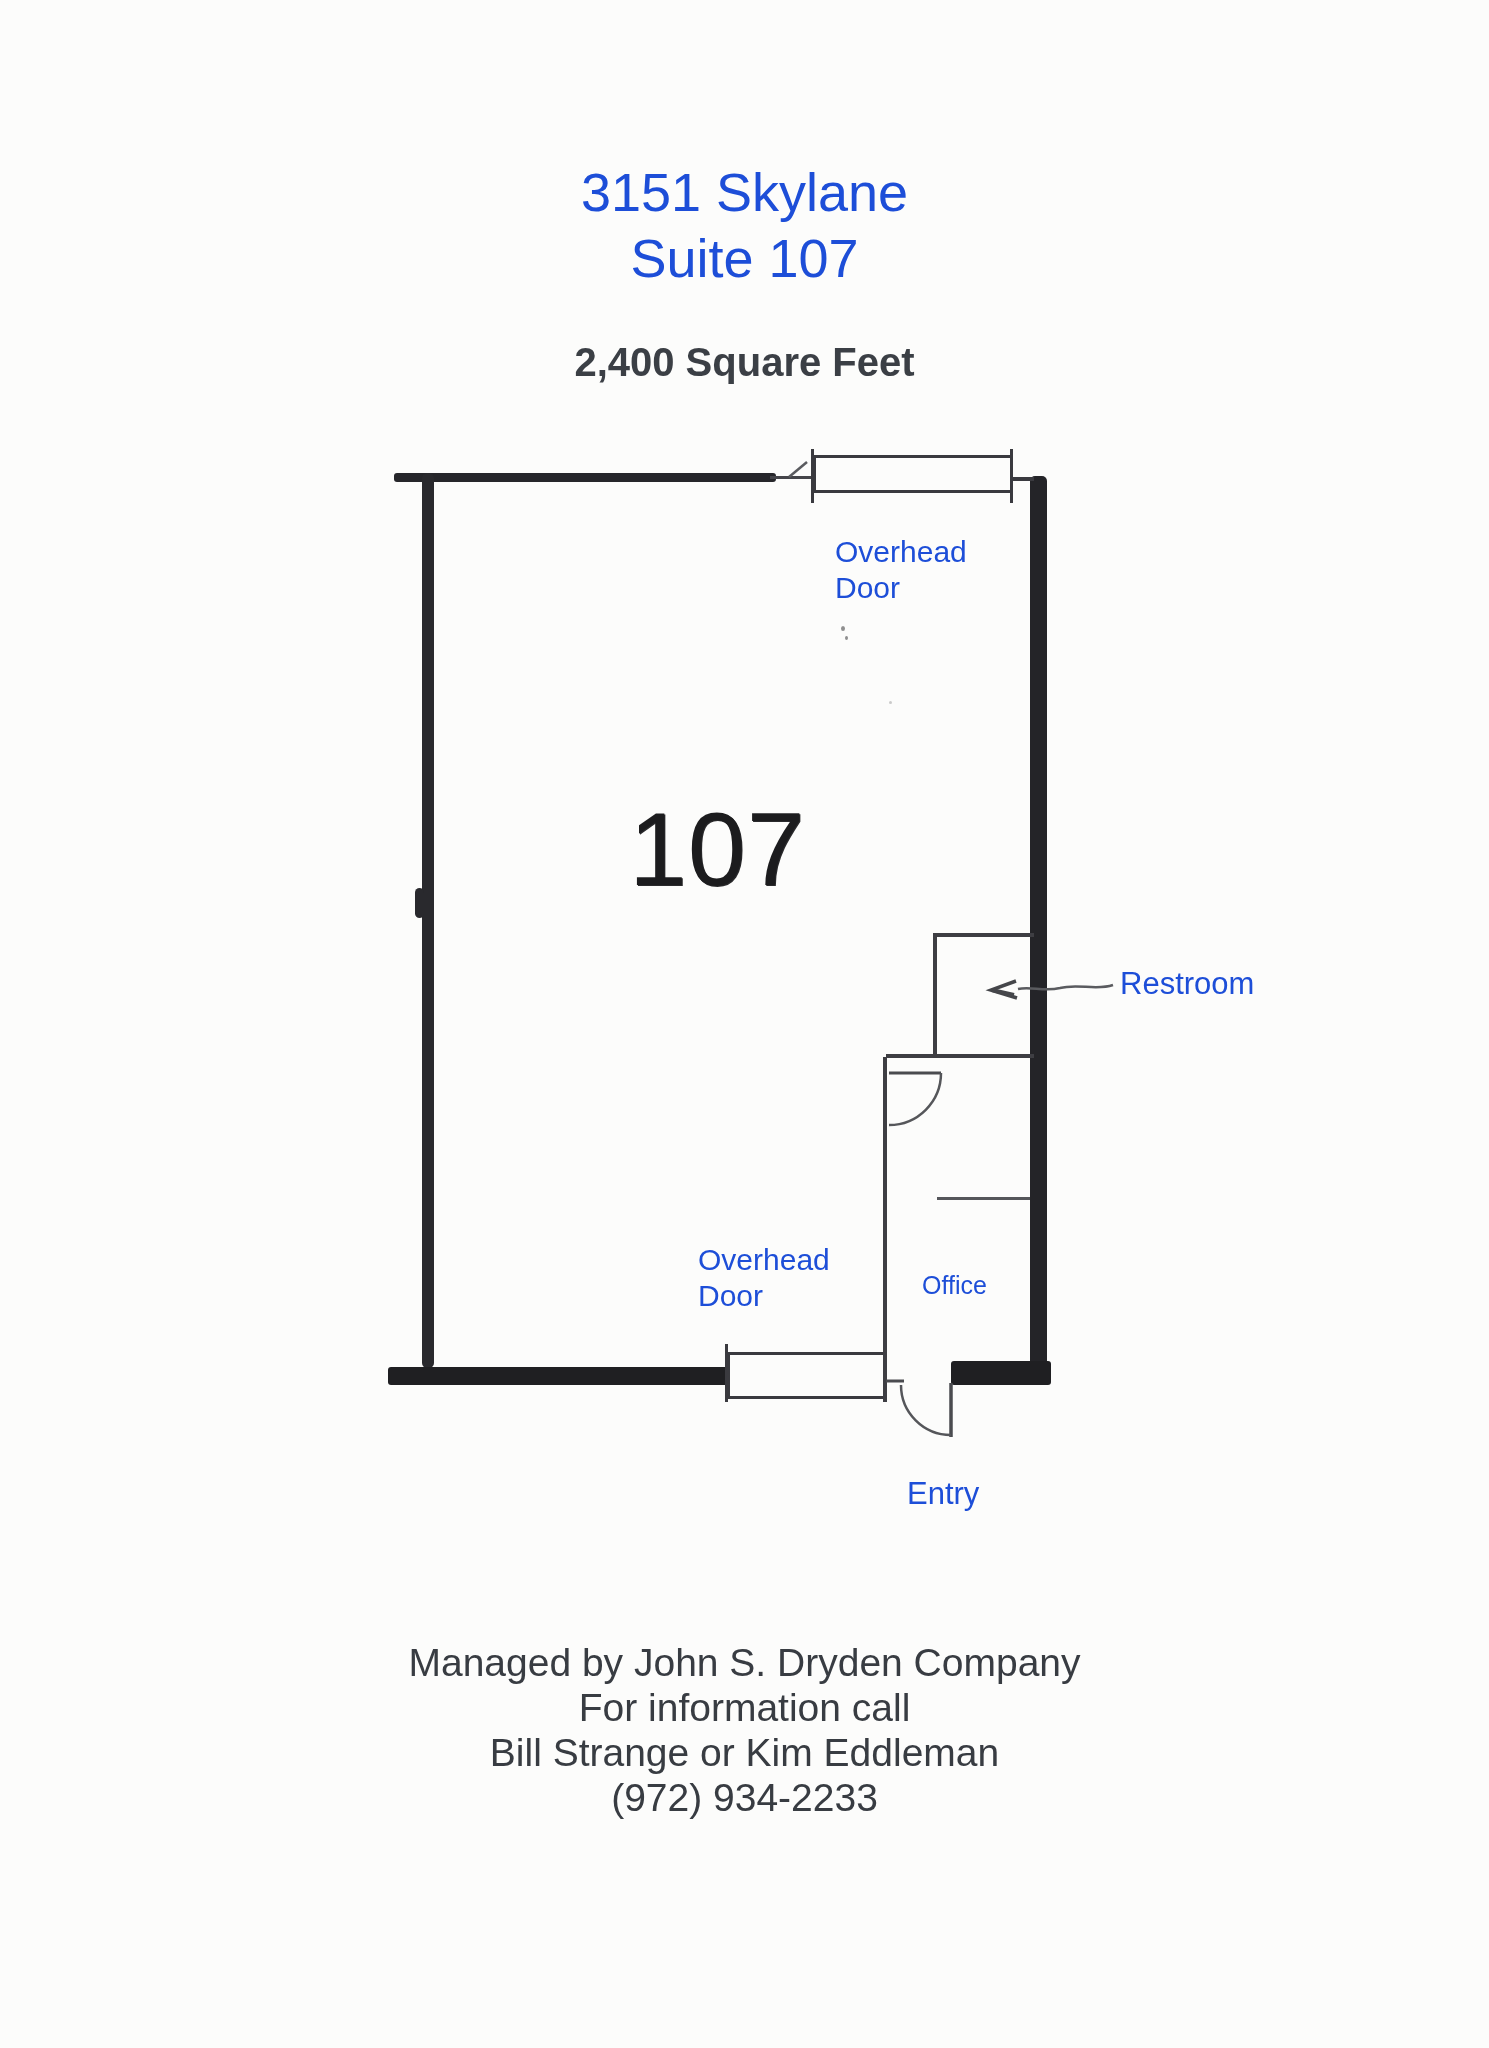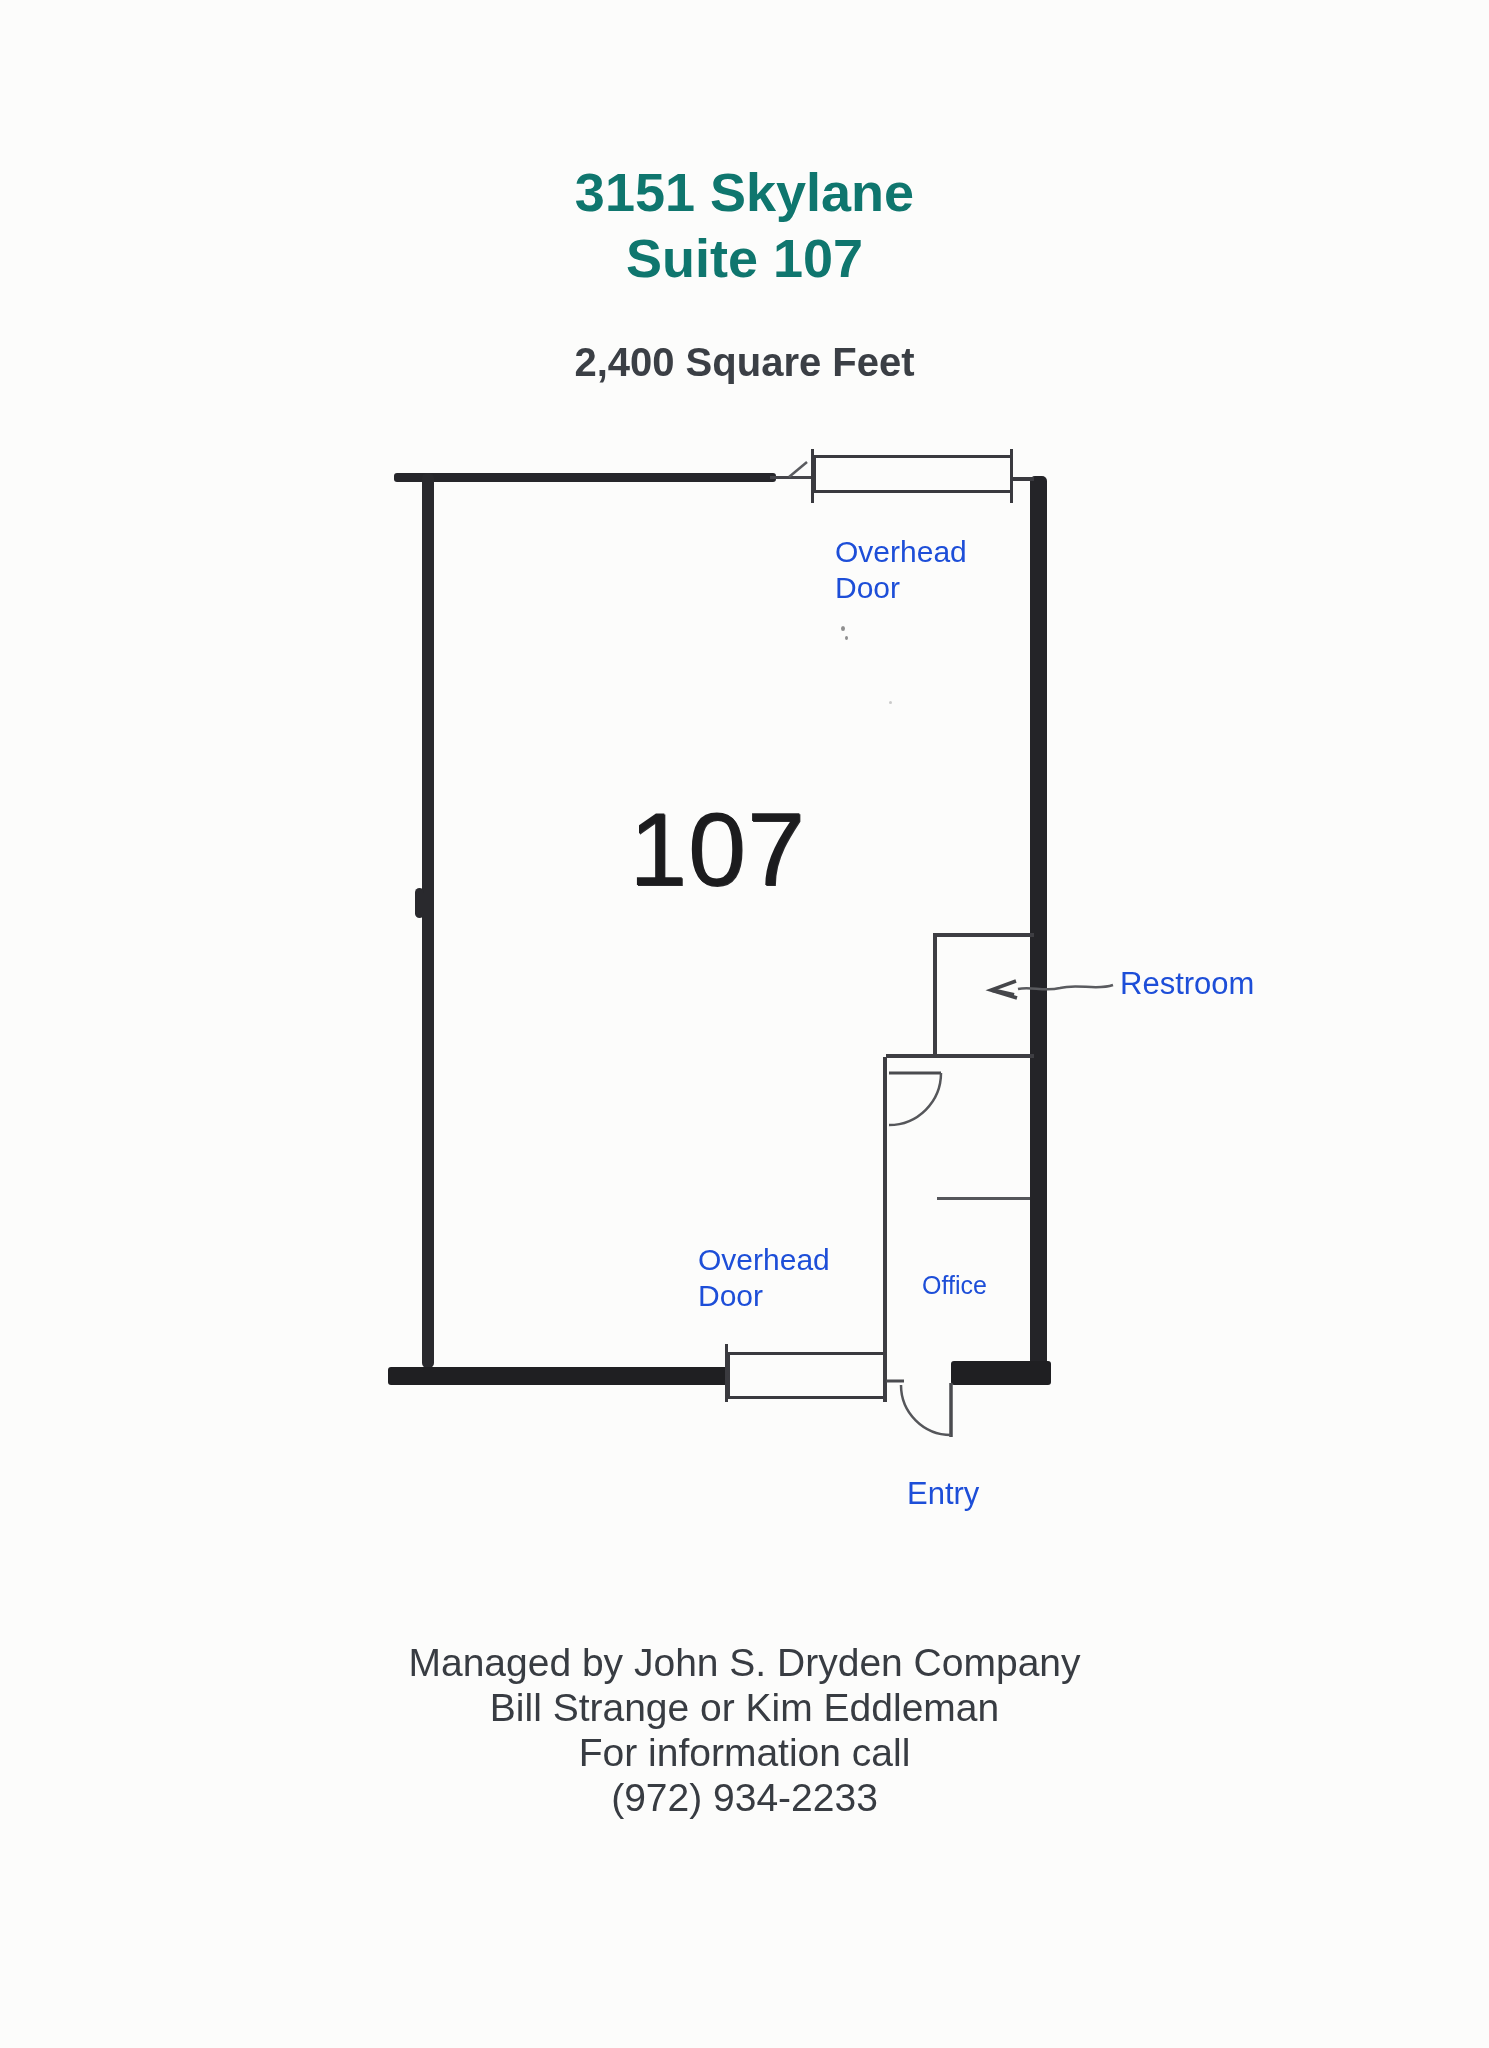"3151 Skylane" .title-line { color: #0f766e -> #1d4ed8; font-weight: 700 -> 400 }
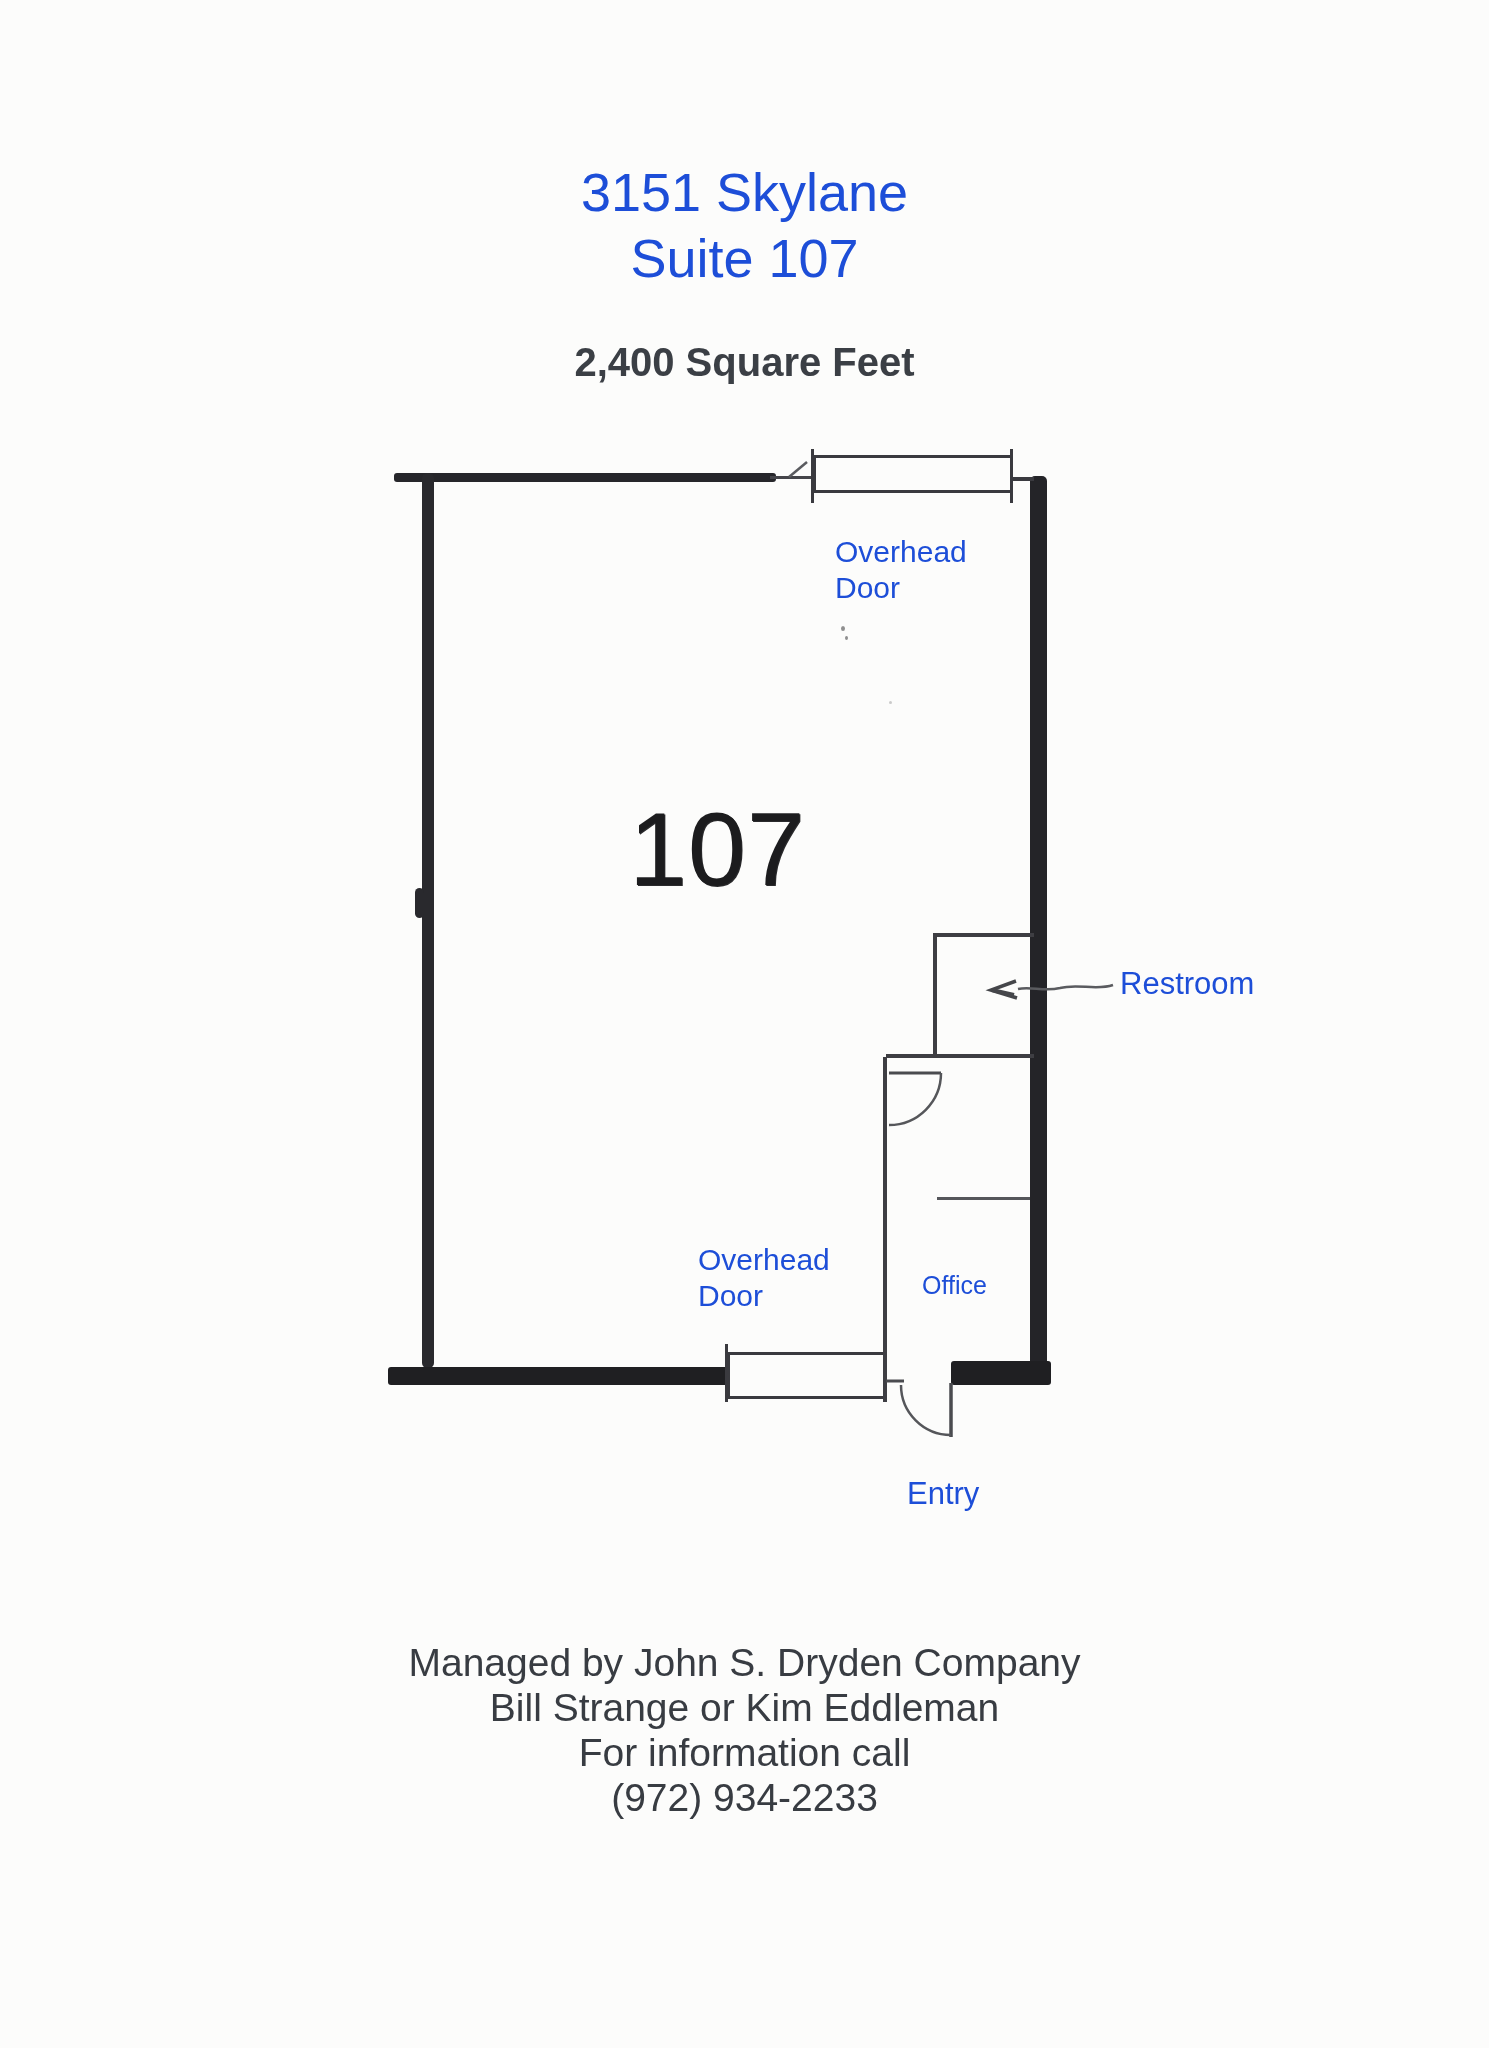"Bill Strange or Kim Eddleman" div { order: before "For information call" -> after "For information call" }
